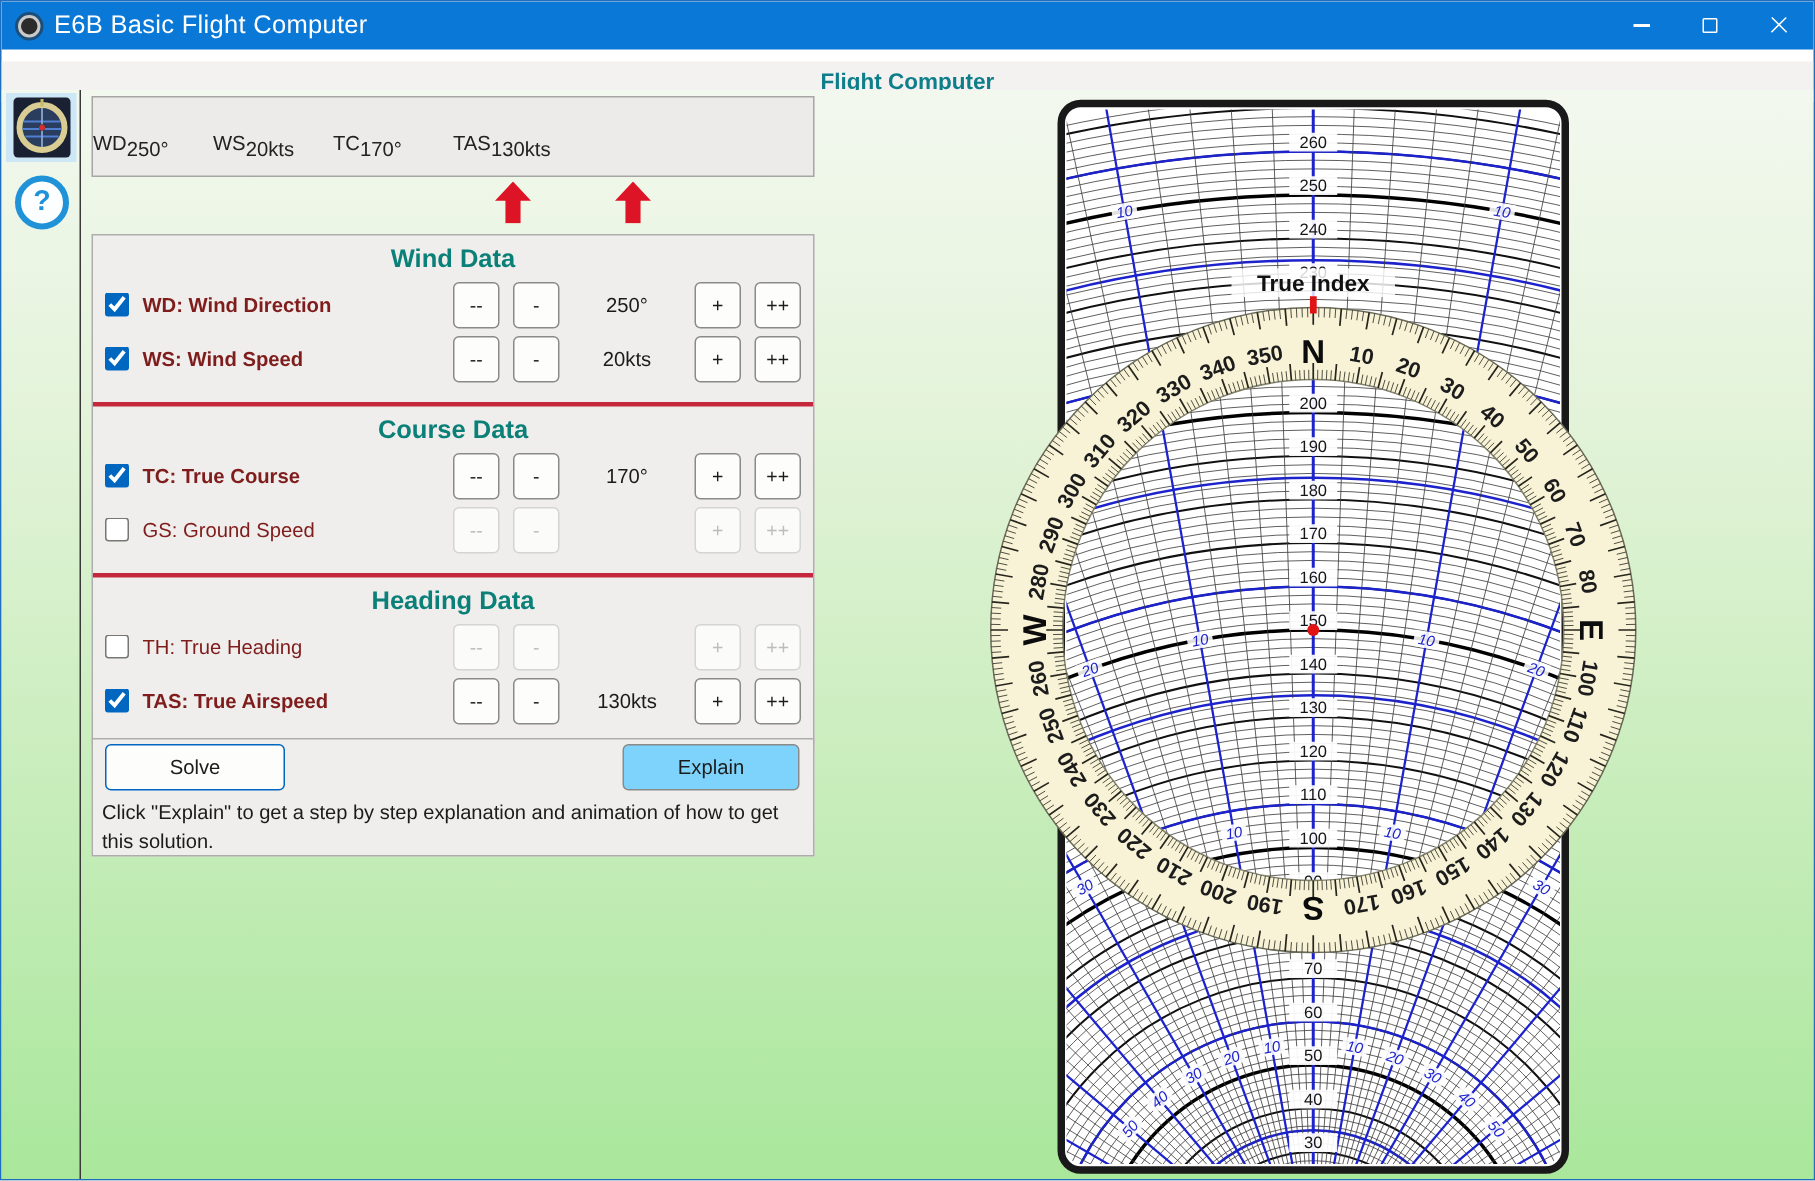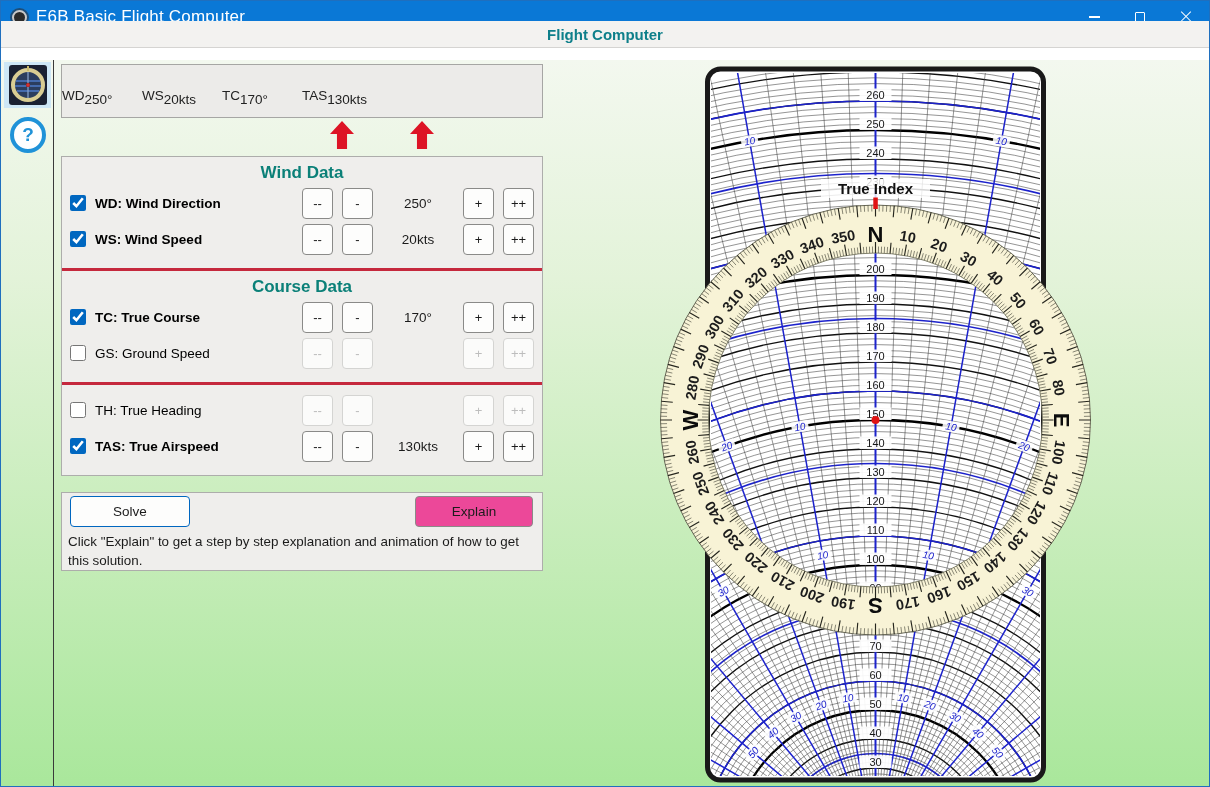"Flight Computer" #appheader { top: 20px -> 40px }
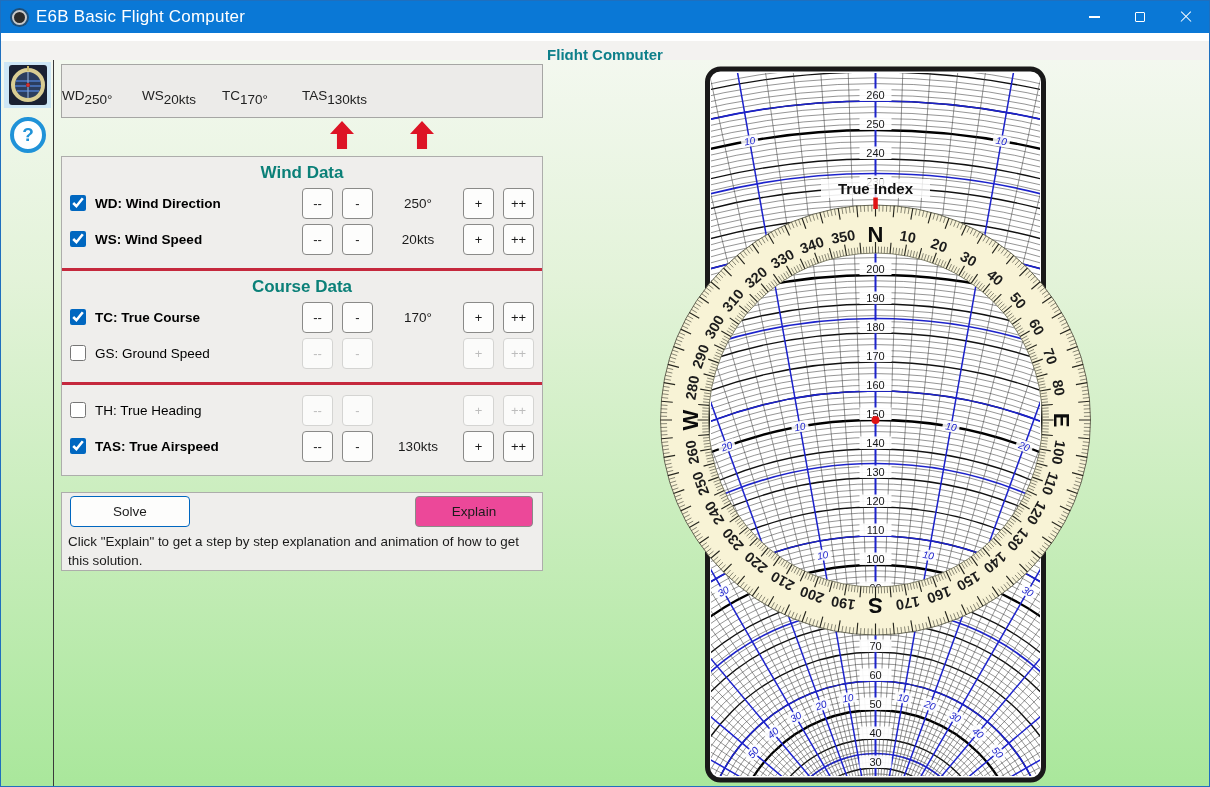"WD: Wind Direction" .lbl { color: #000000 -> #7f1d1d }
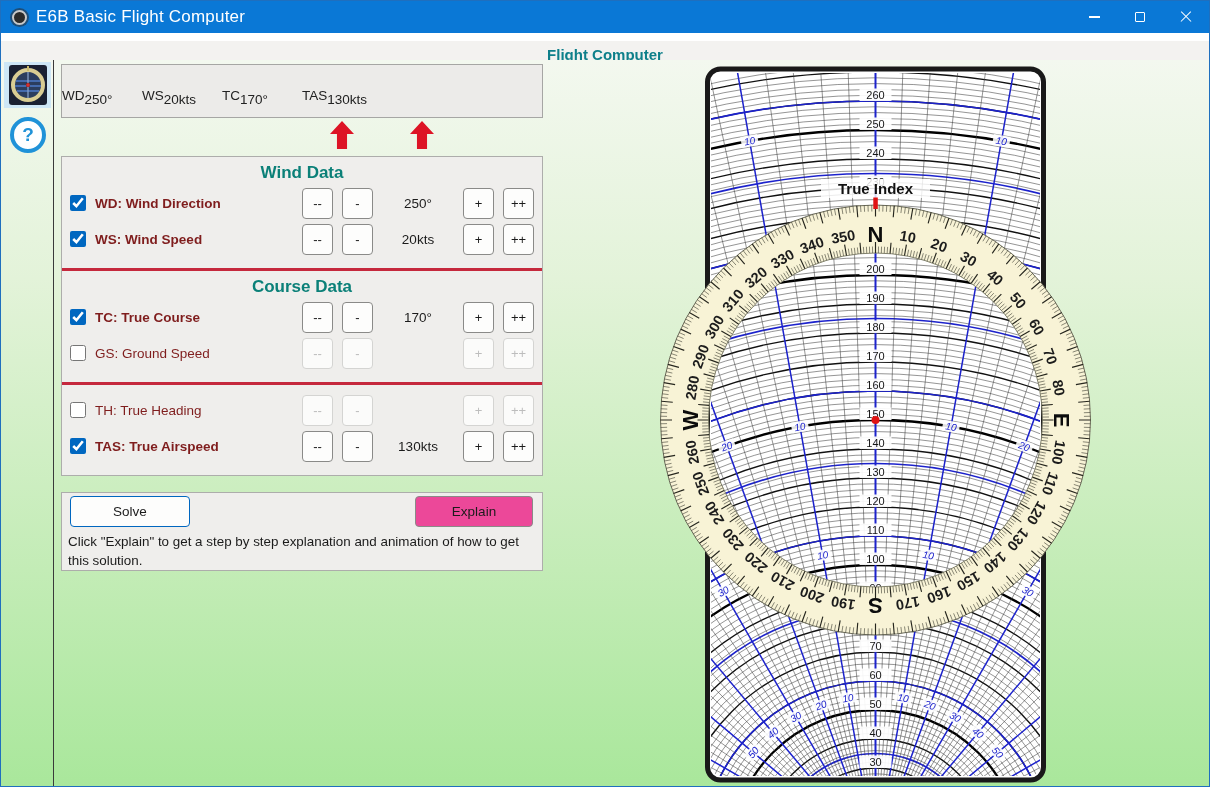"Heading Data" div.sectitle { html: none -> <div>Heading Data</div> }
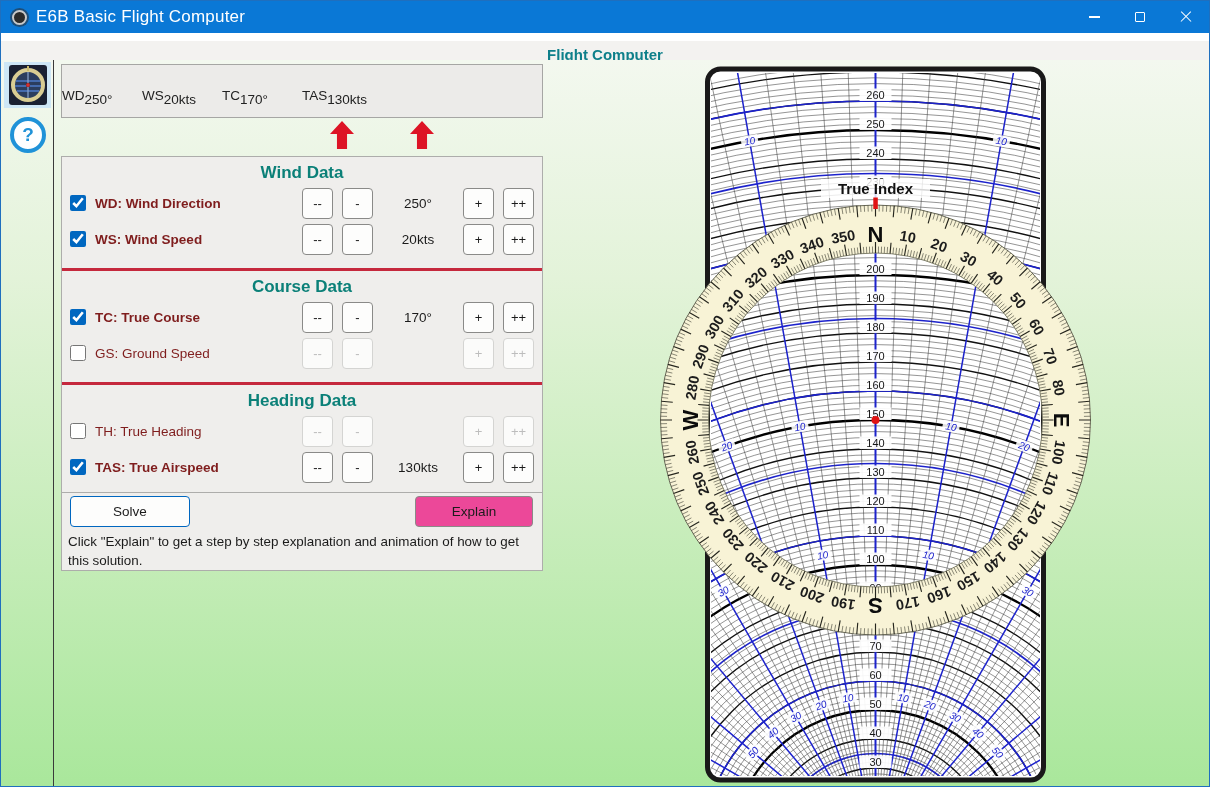"Explain" #explain-btn { background: #ec4899 -> #7dd3fc }
